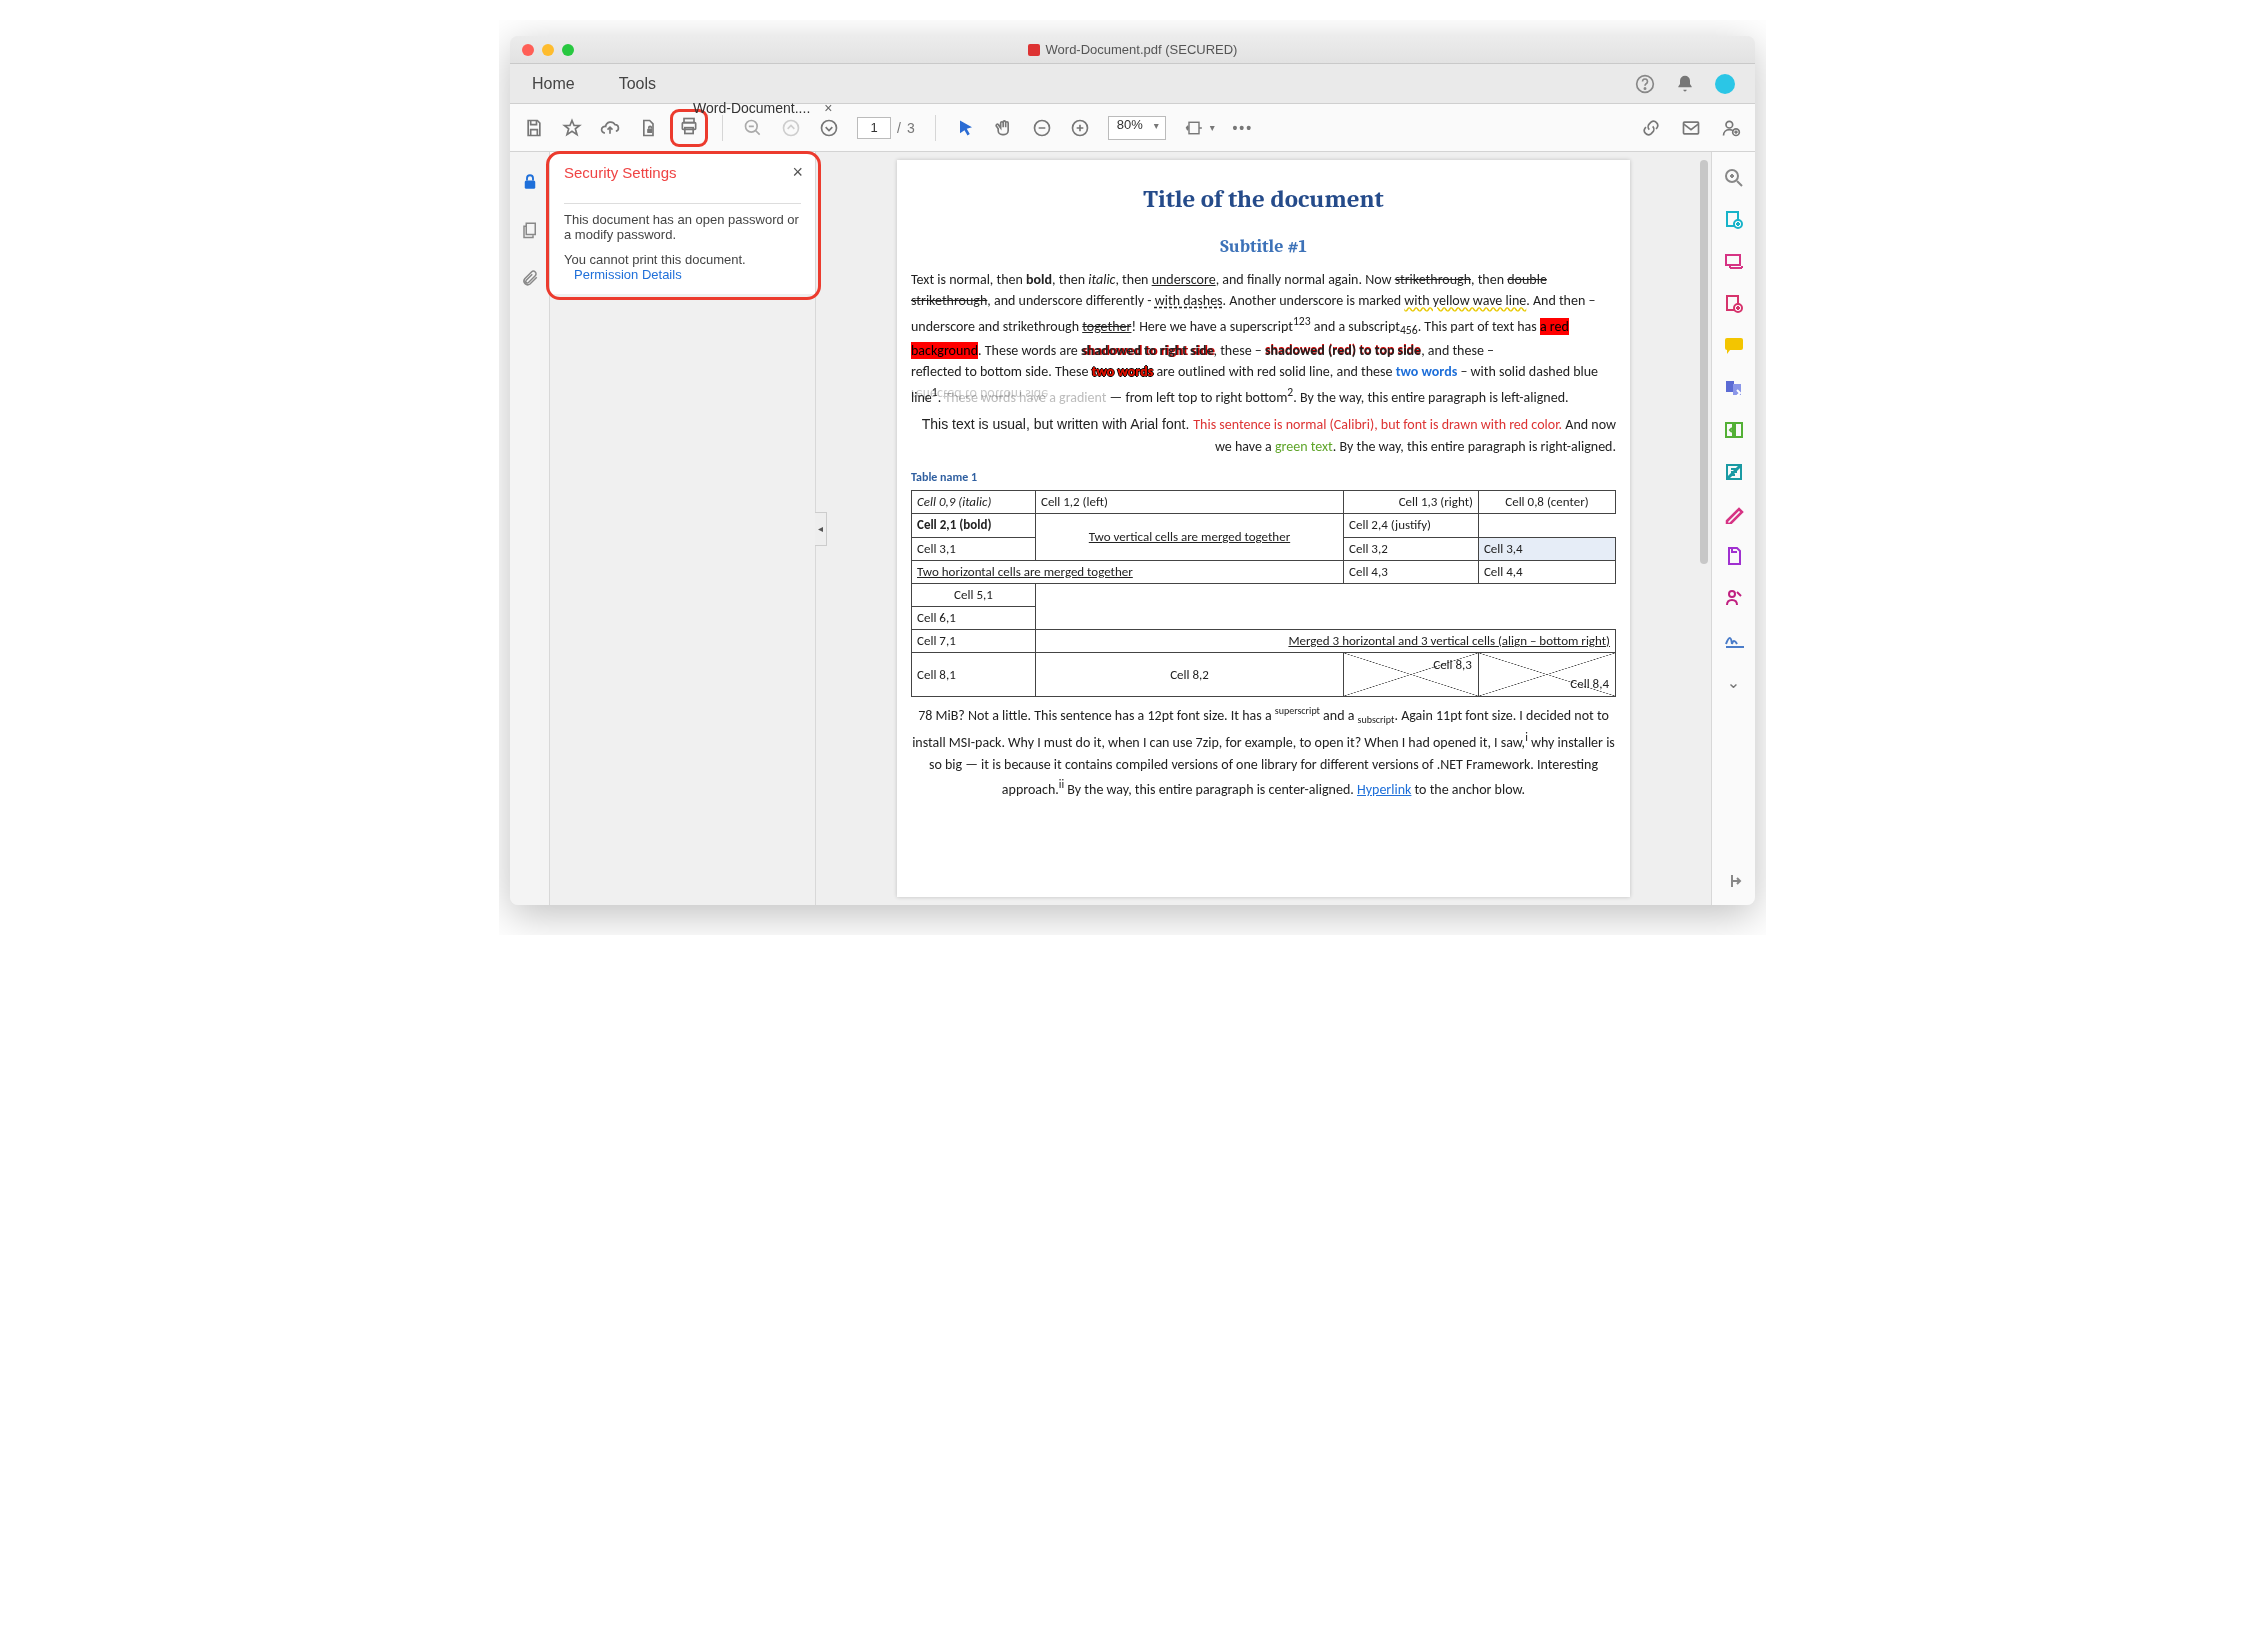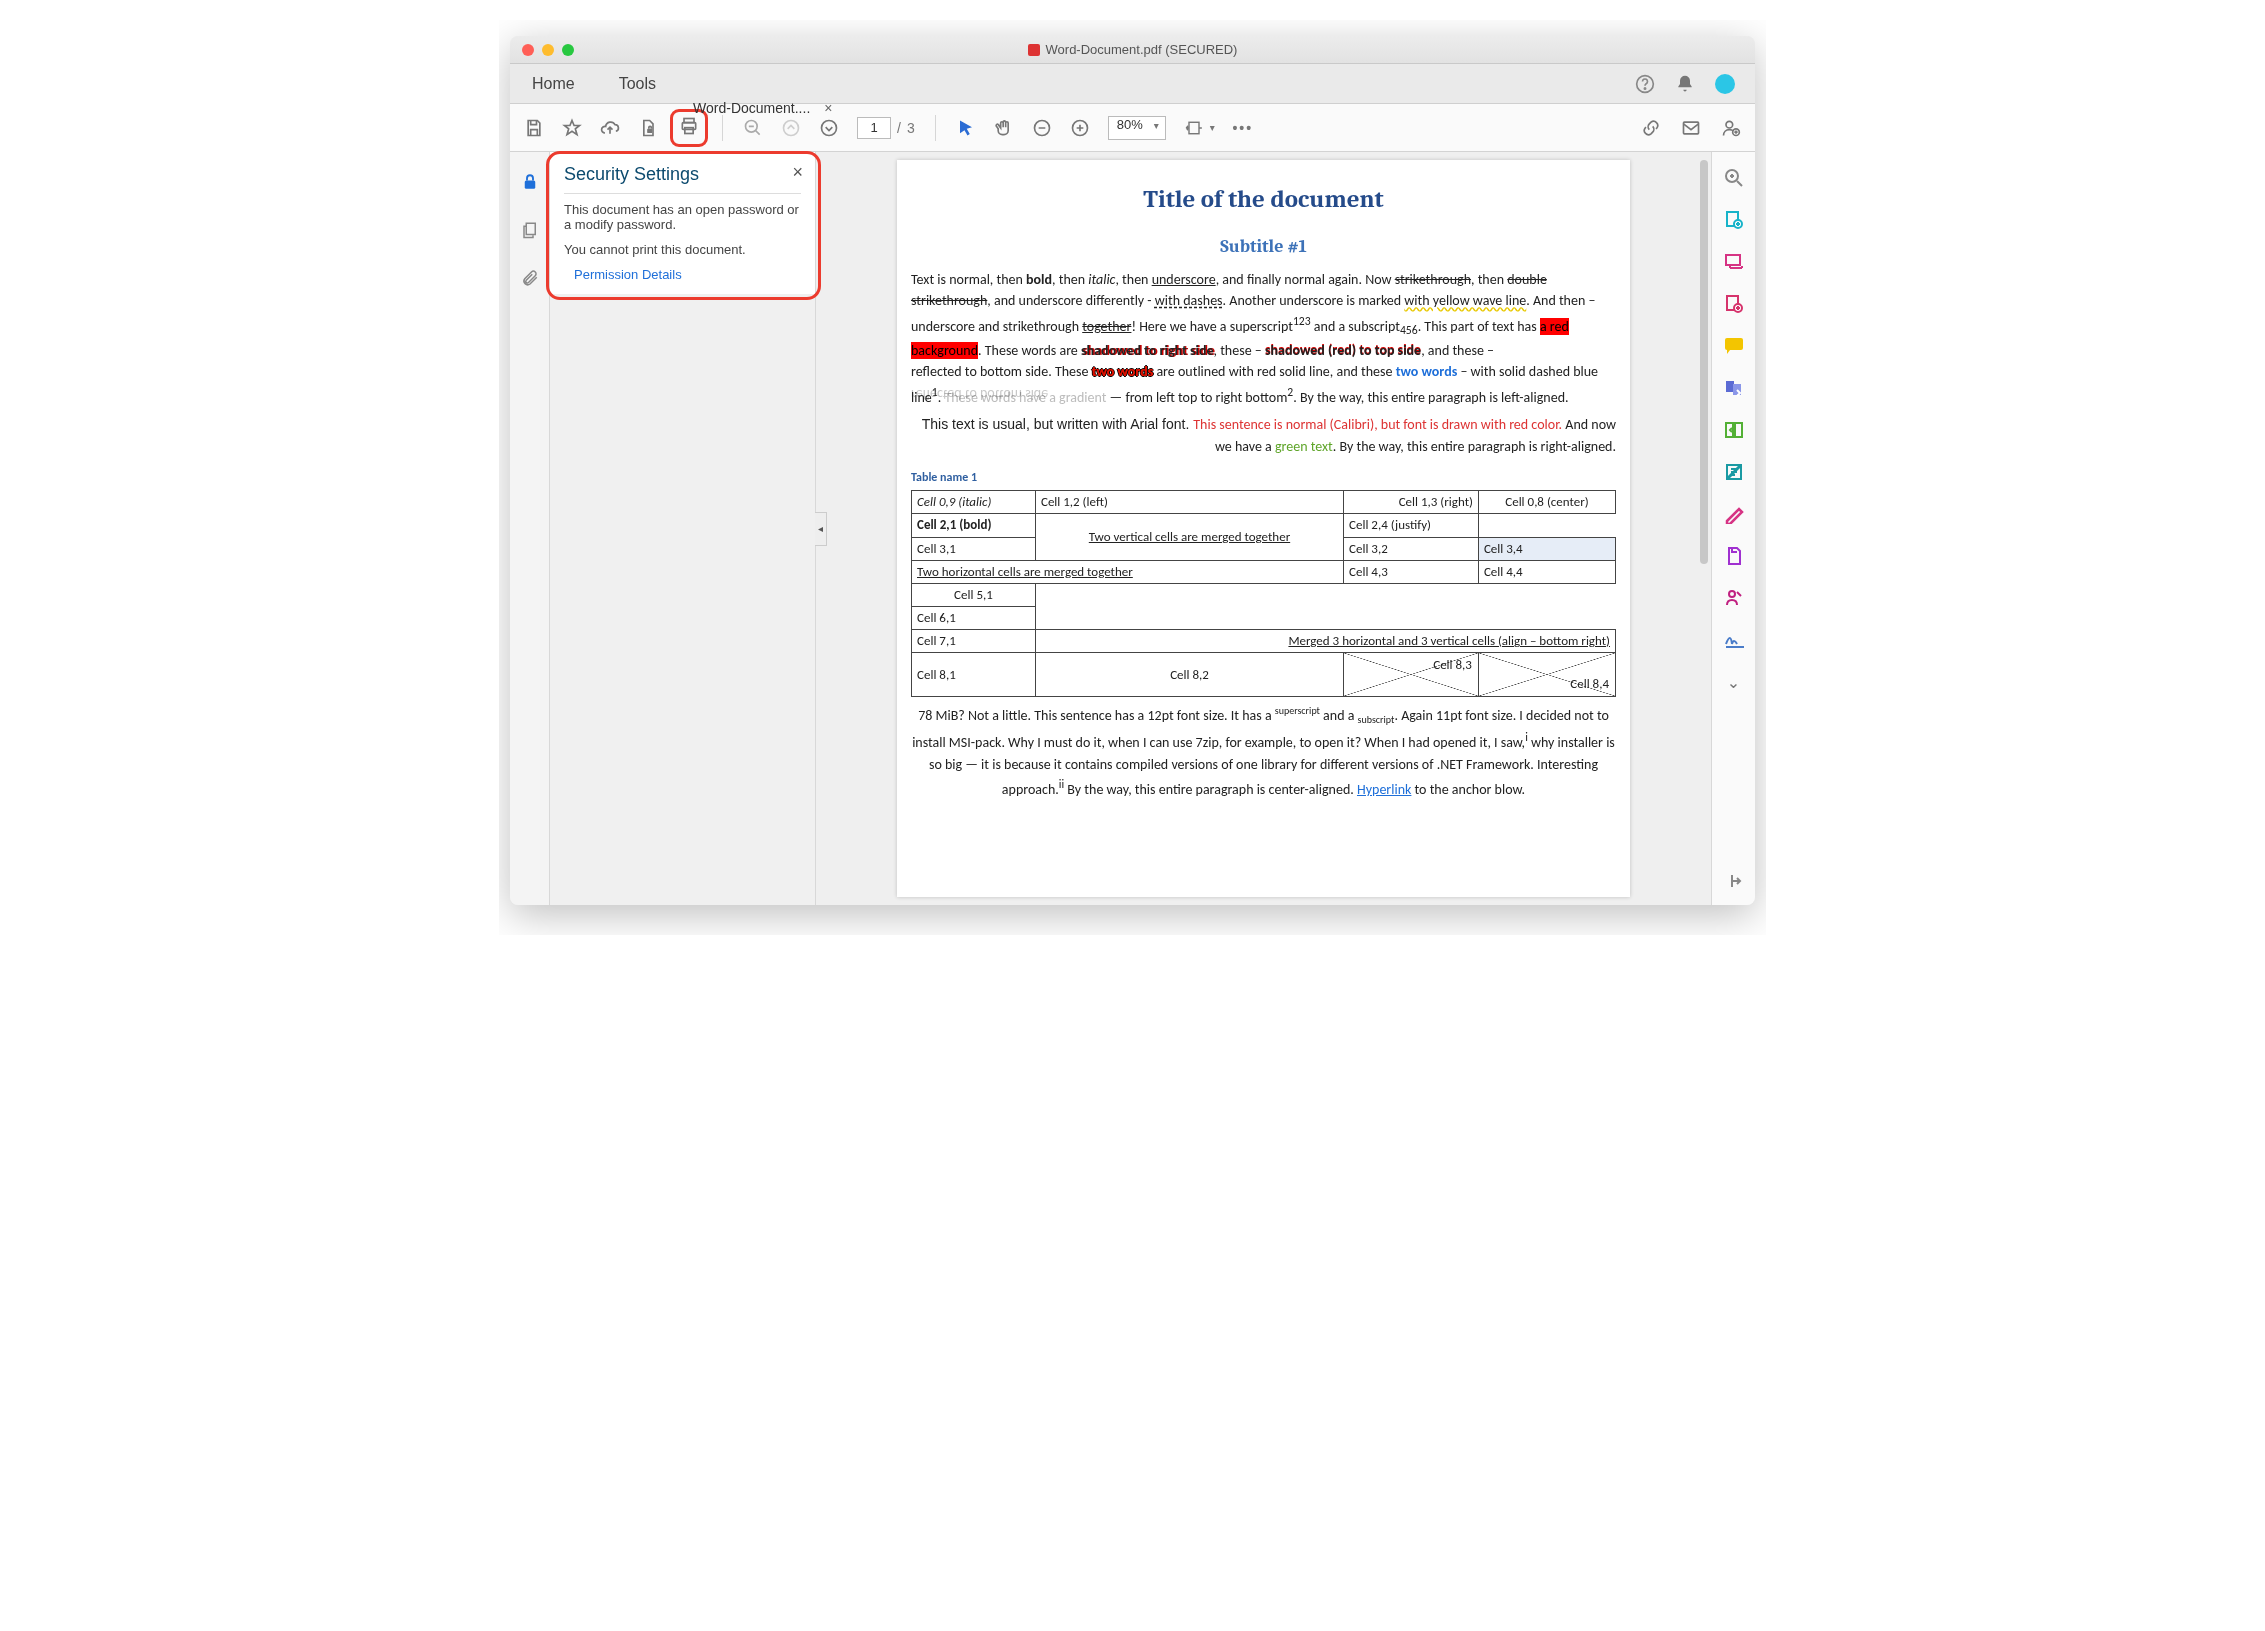"Security Settings" .security-panel h4 { color: #0c4a6e -> #ef4444; font-size: 18px -> 15px; margin-bottom: 8px -> 22px }
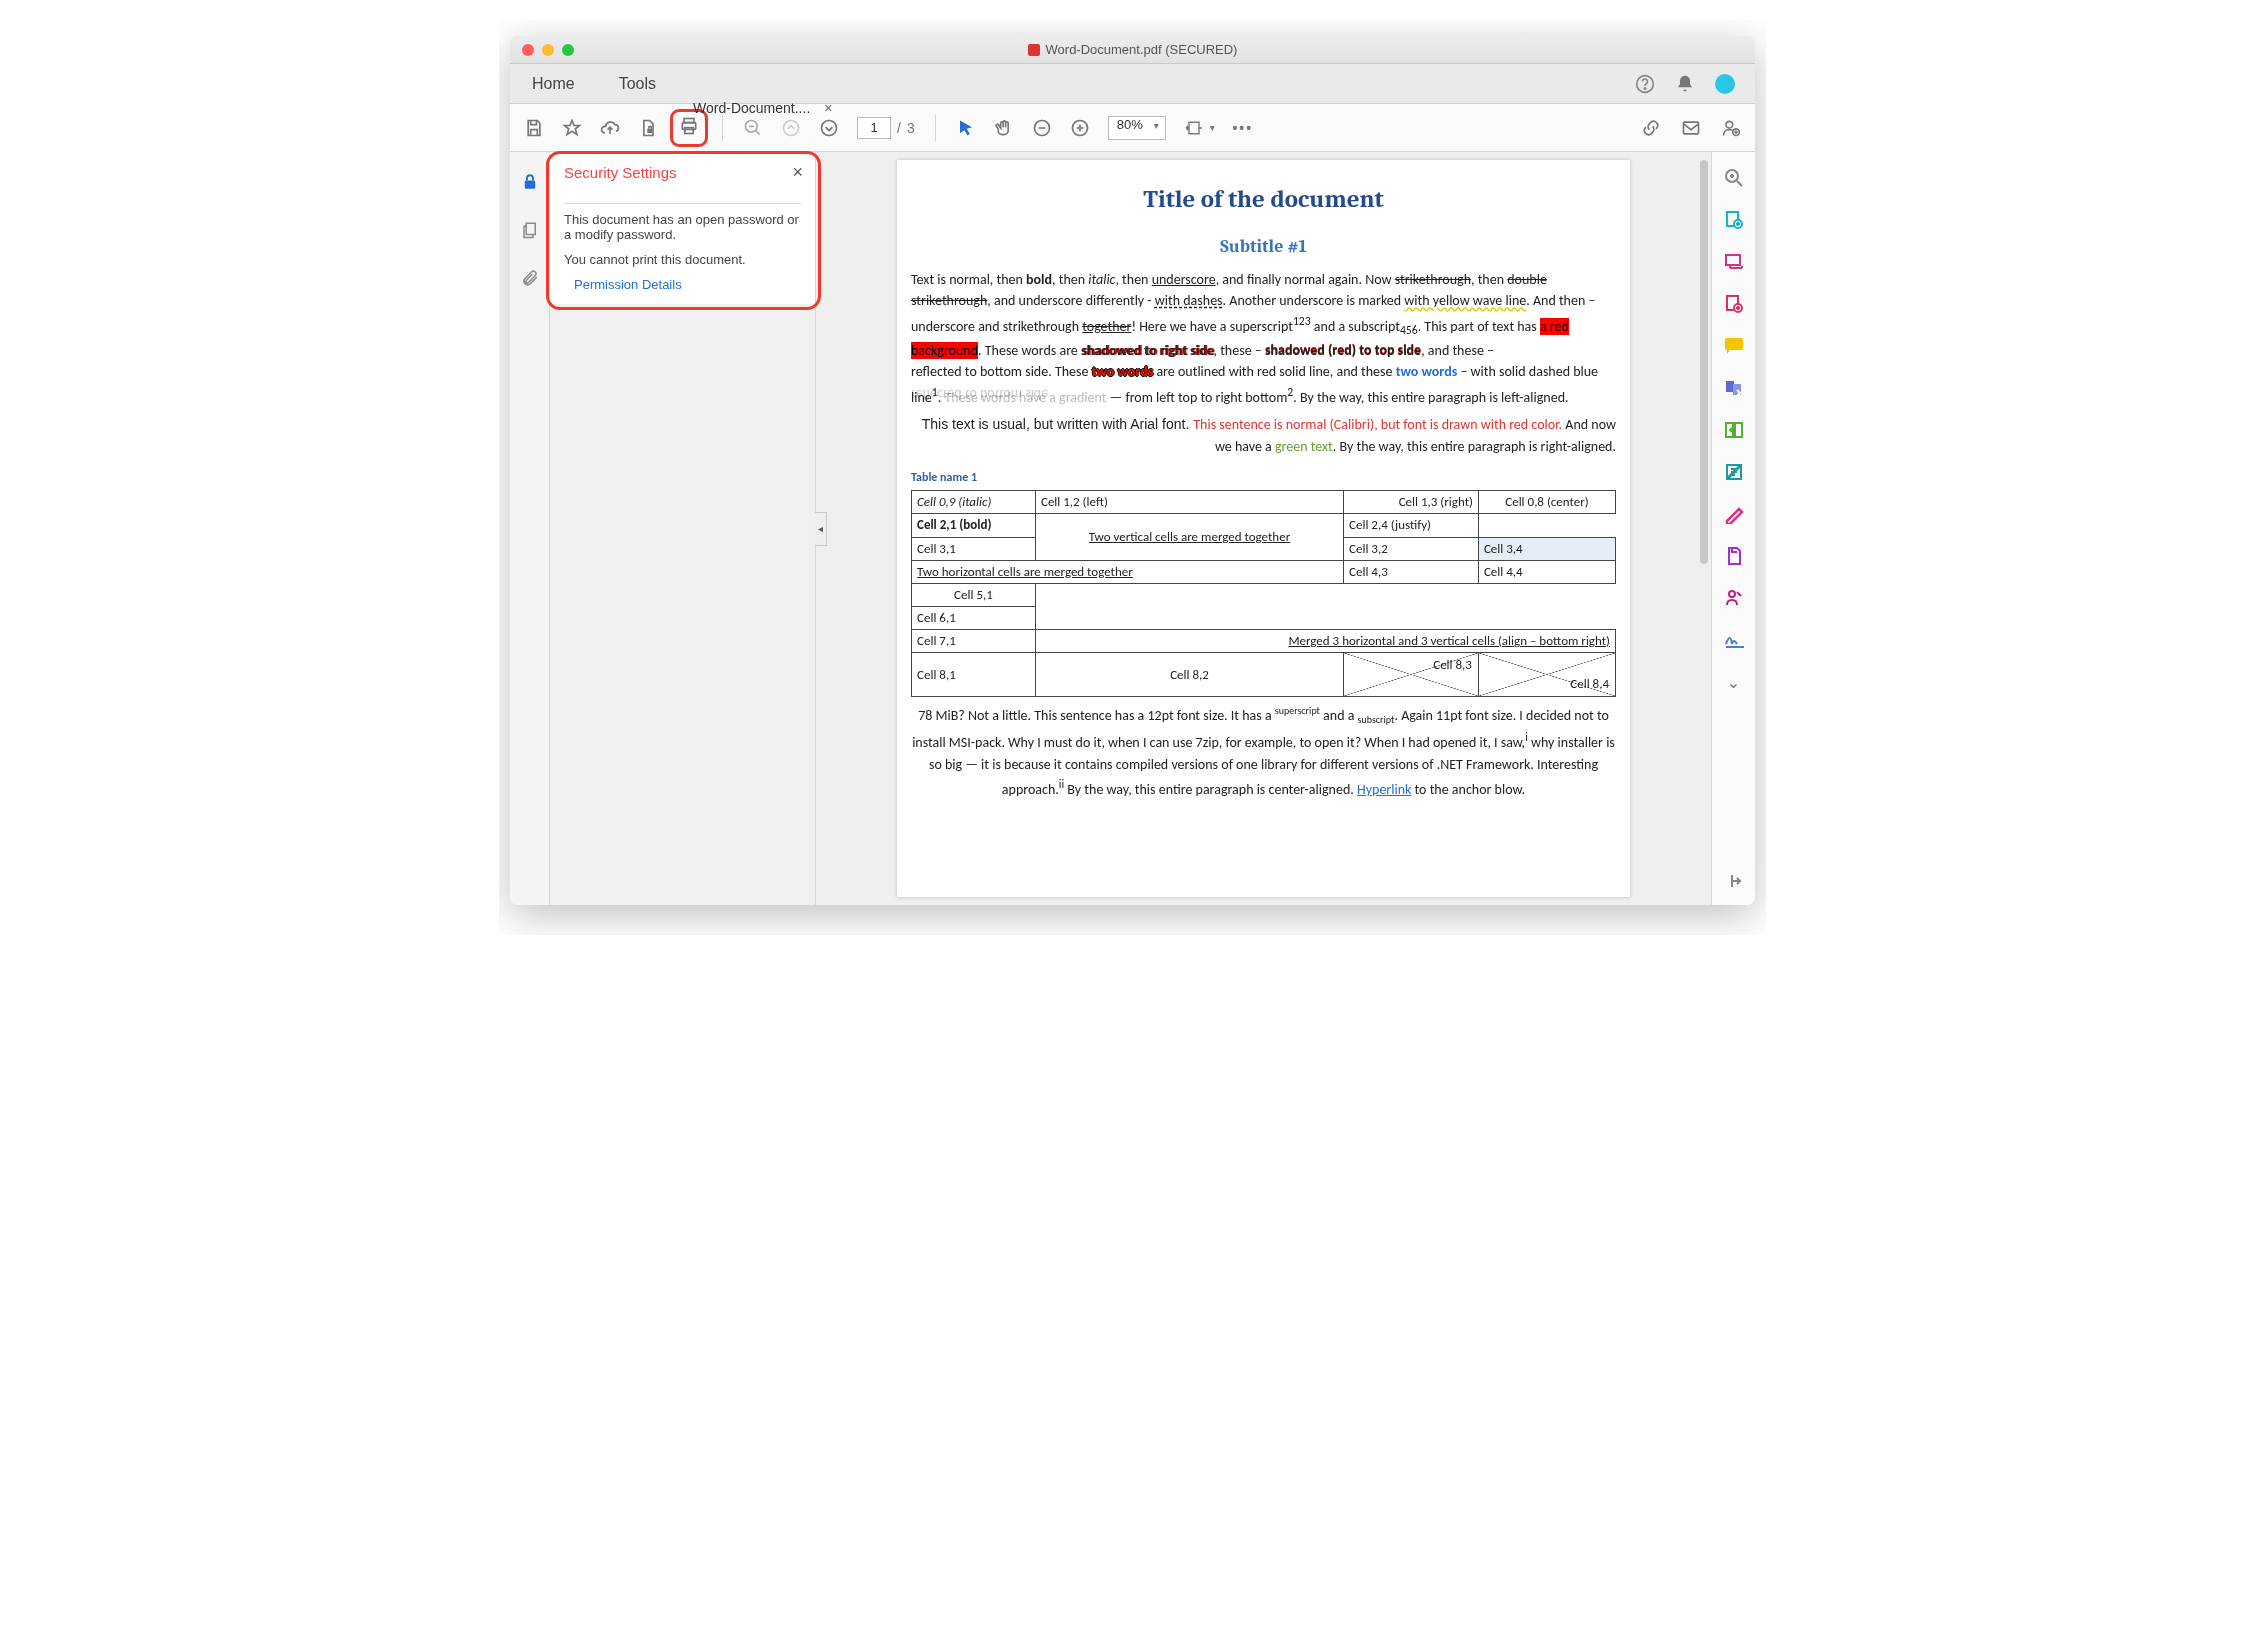"Permission Details" .security-panel .perm { margin-top: 10px -> none }
